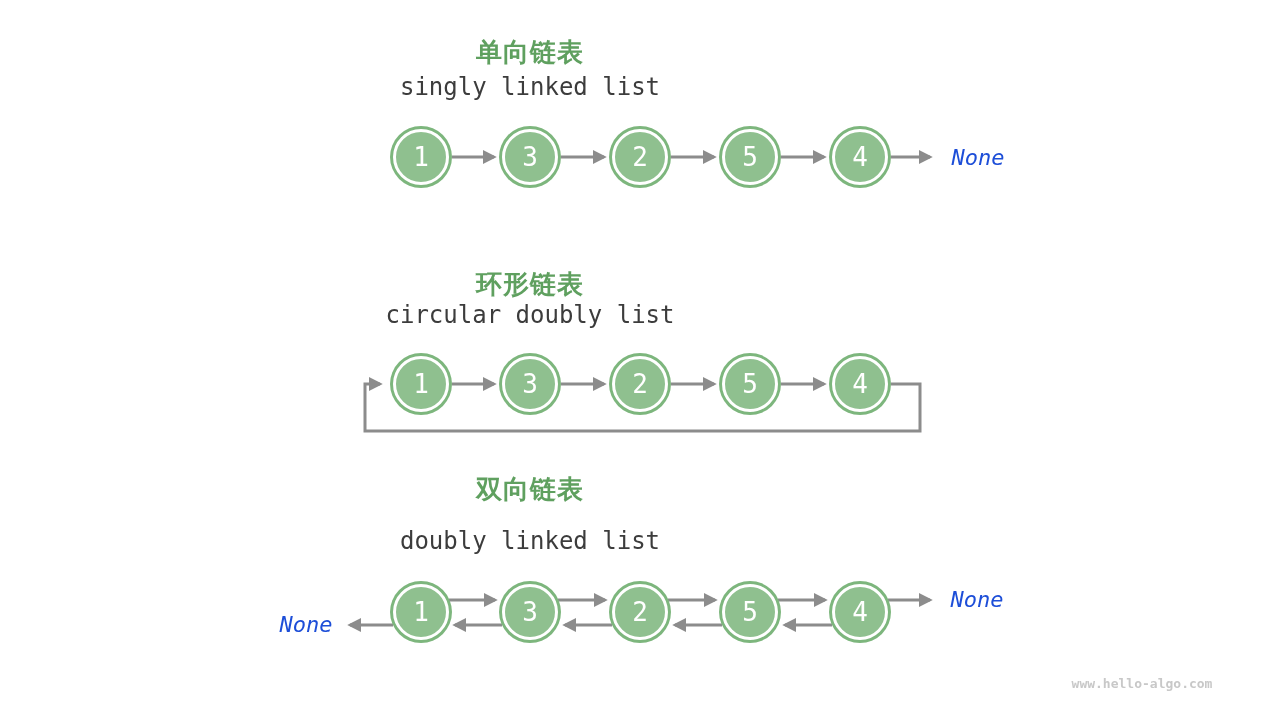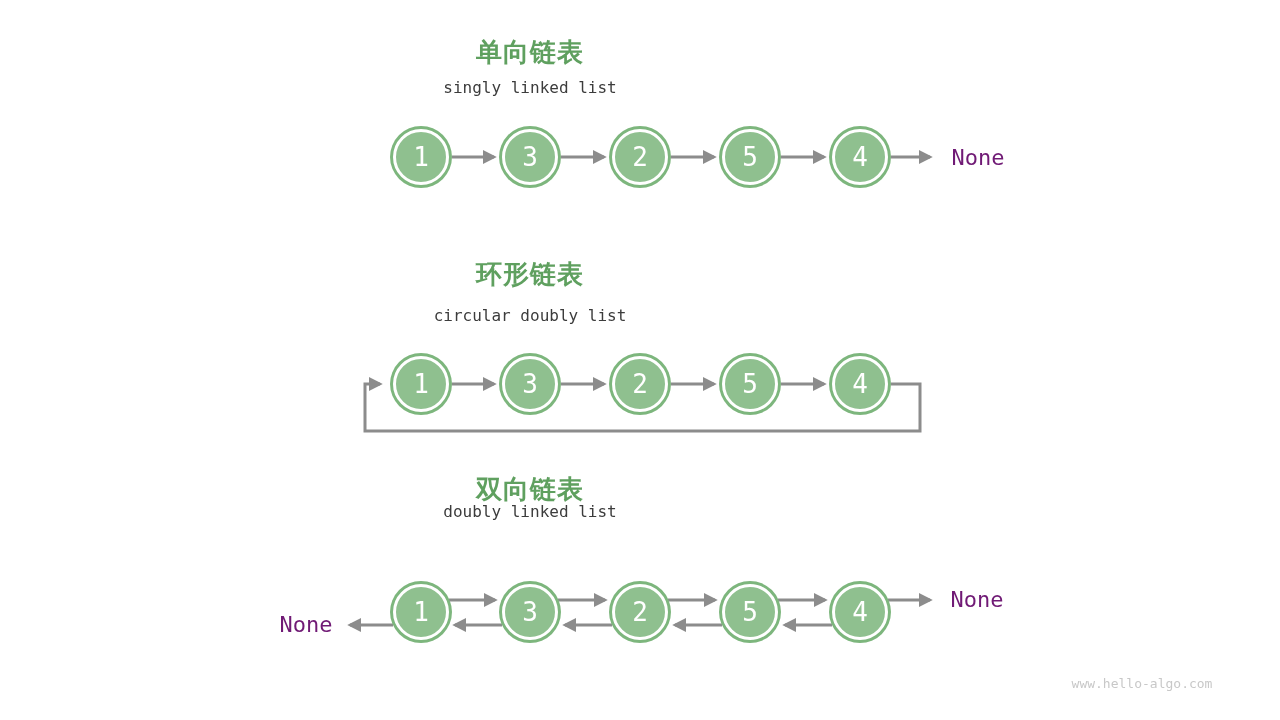"singly linked list" .section-subtitle { font-size: 16px -> 24px }
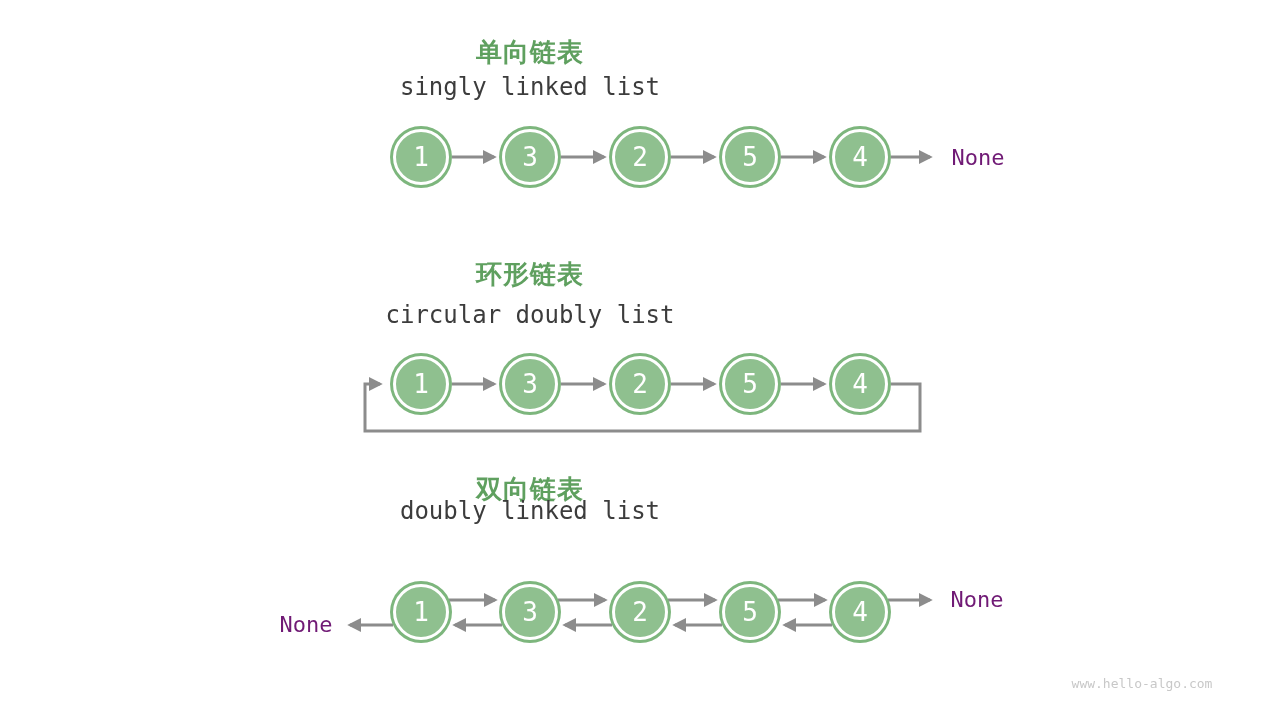"None" .none-label { color: #701a75 -> #1d4ed8; font-style: none -> italic }
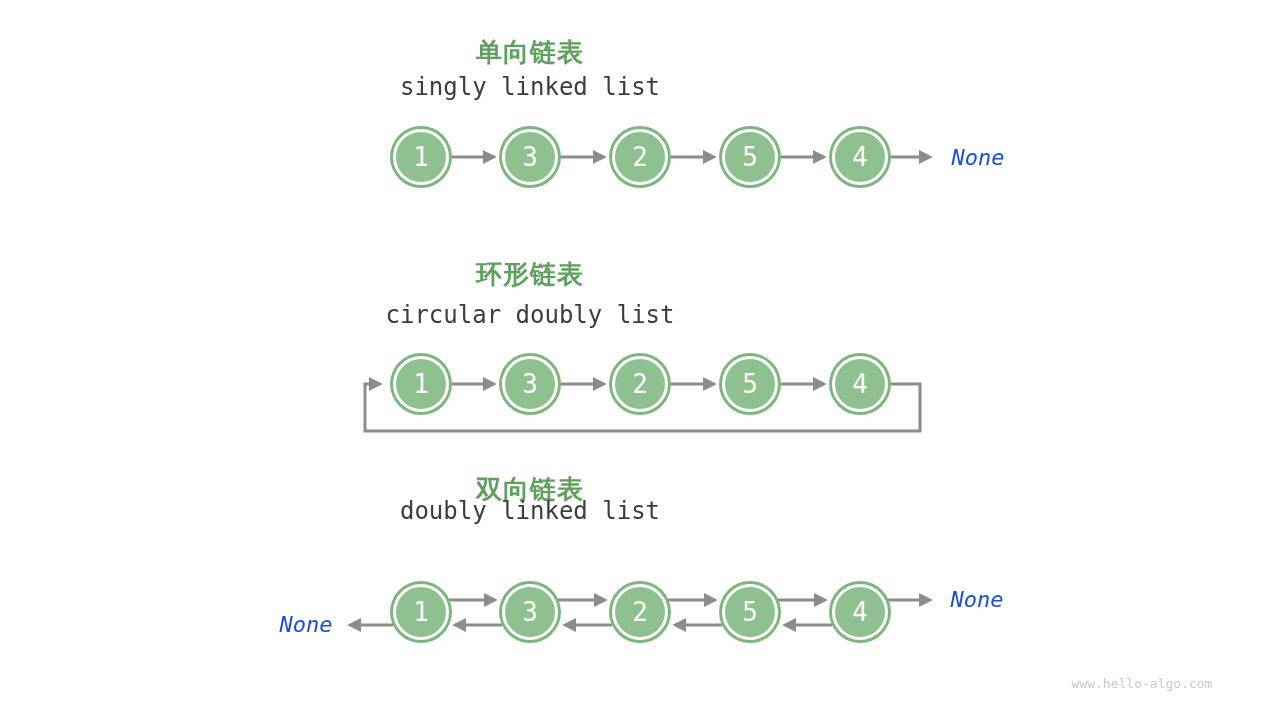"环形链表" div.centered { top: 274px -> 284px }
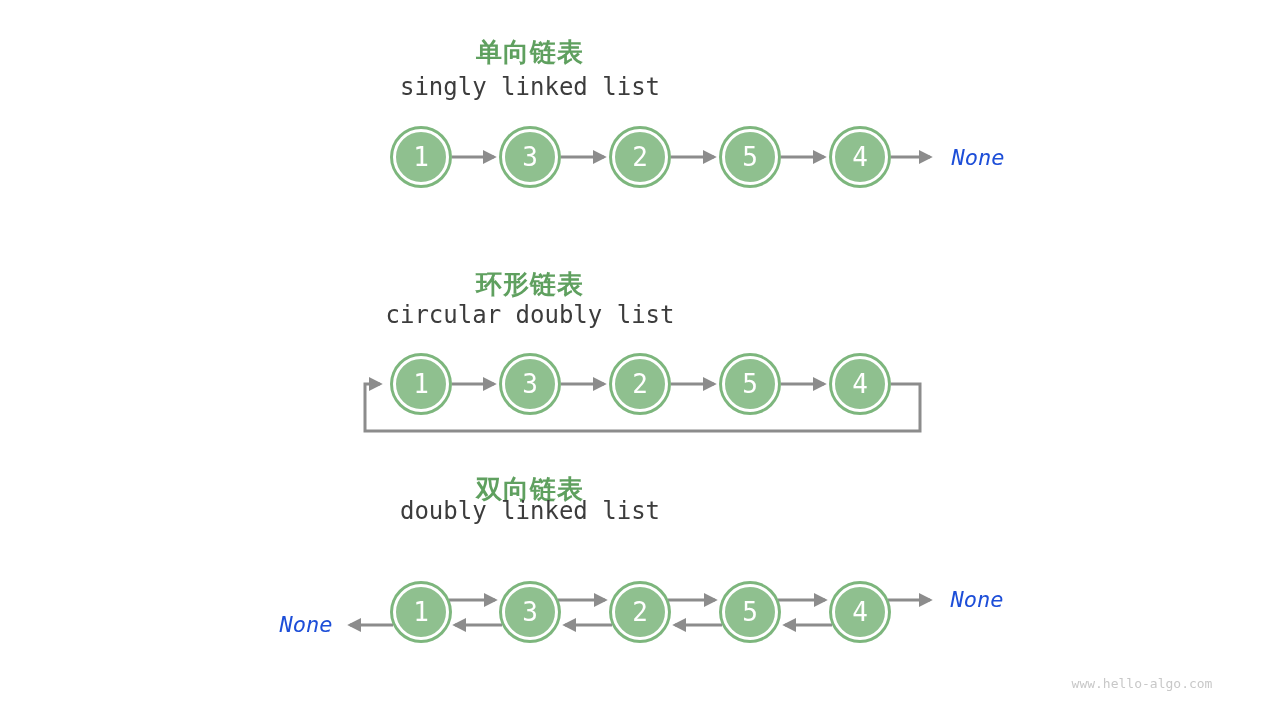"doubly linked list" div.centered { top: 511px -> 541px }
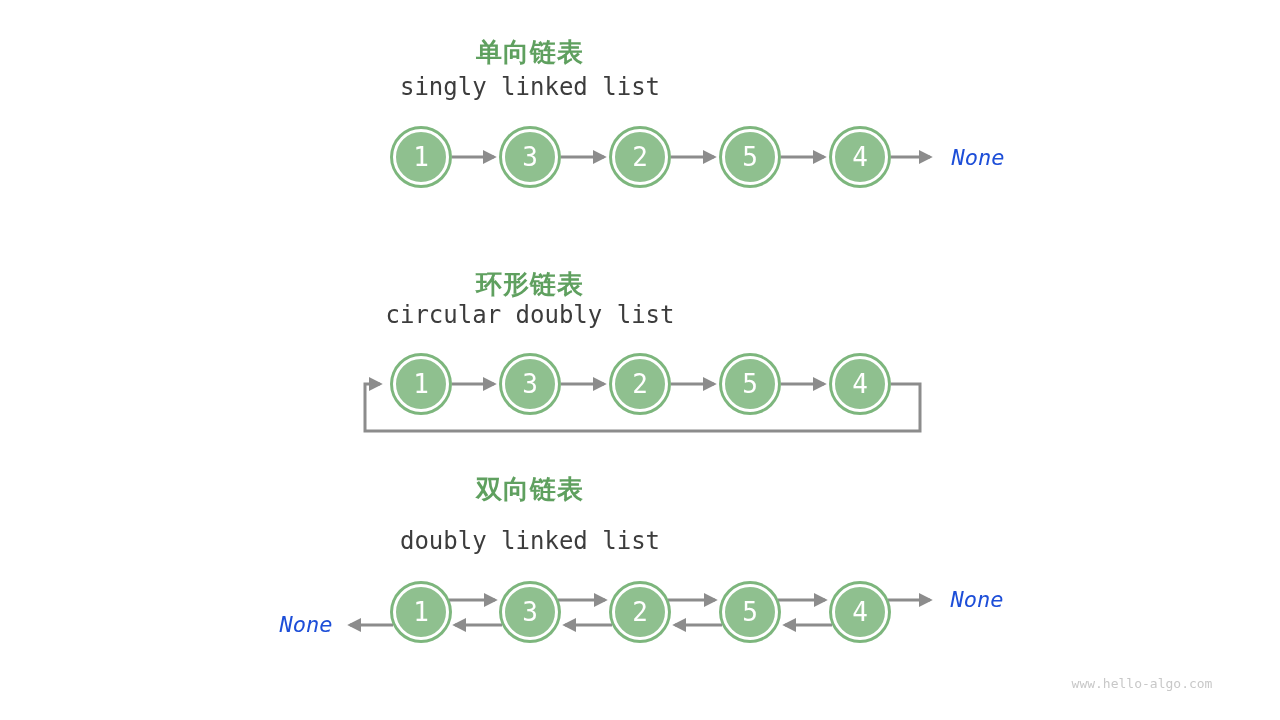"www.hello-algo.com" .watermark { font-weight: none -> bold }
